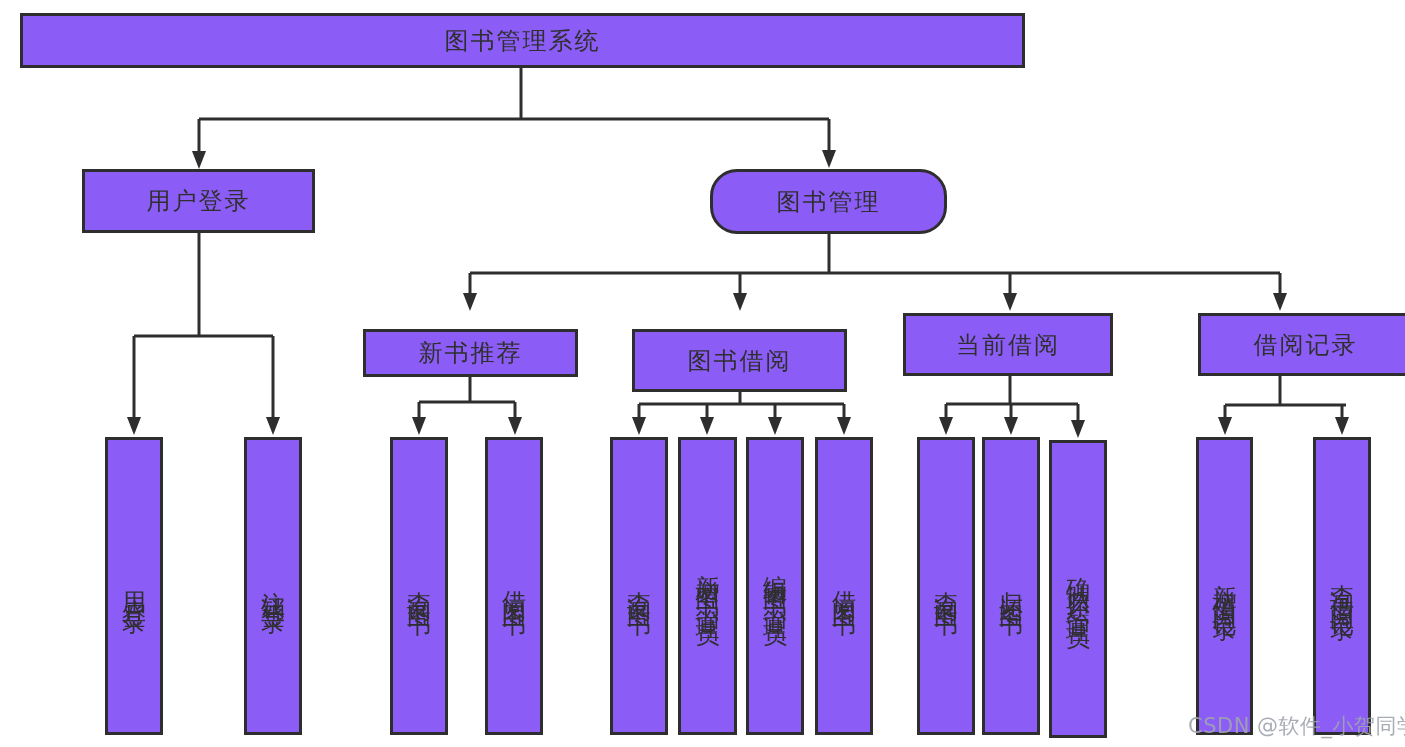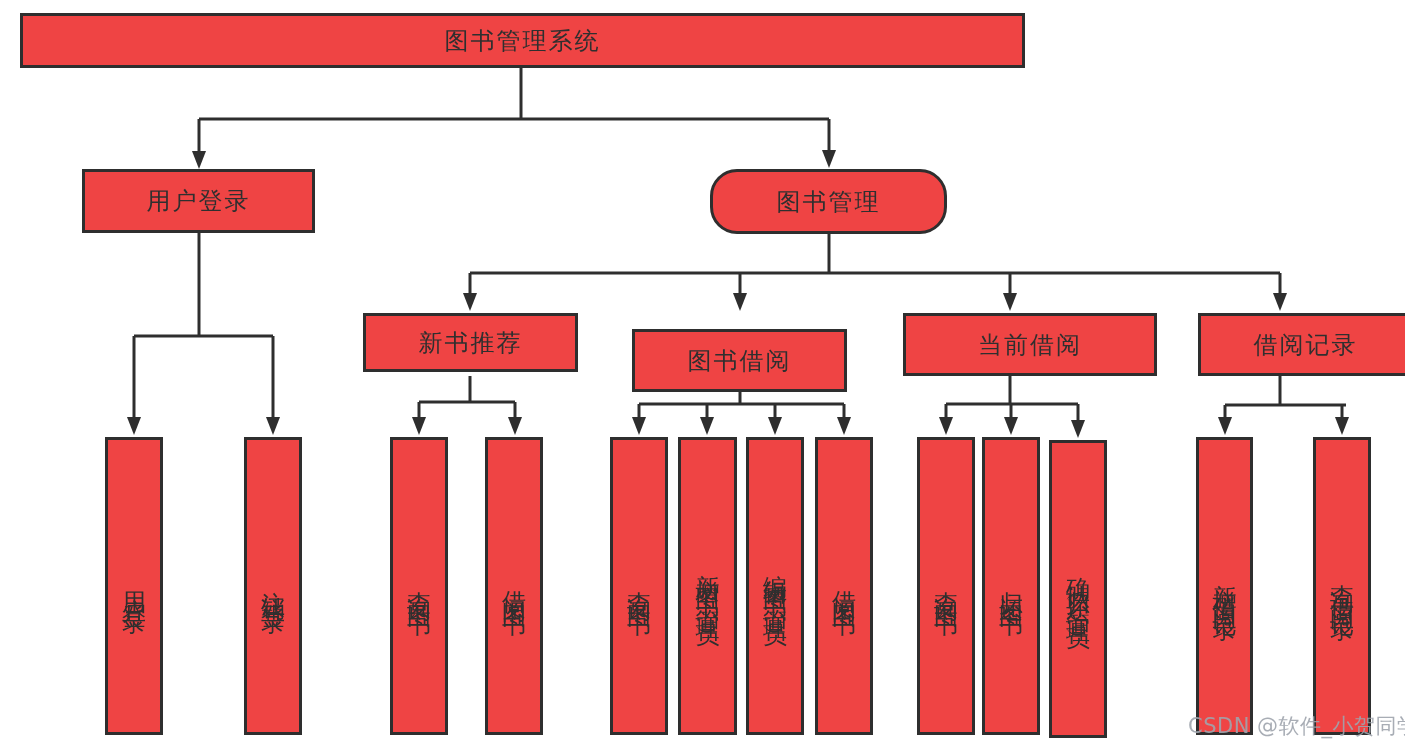"图书管理系统" .node { background: #ef4444 -> #8b5cf6 }
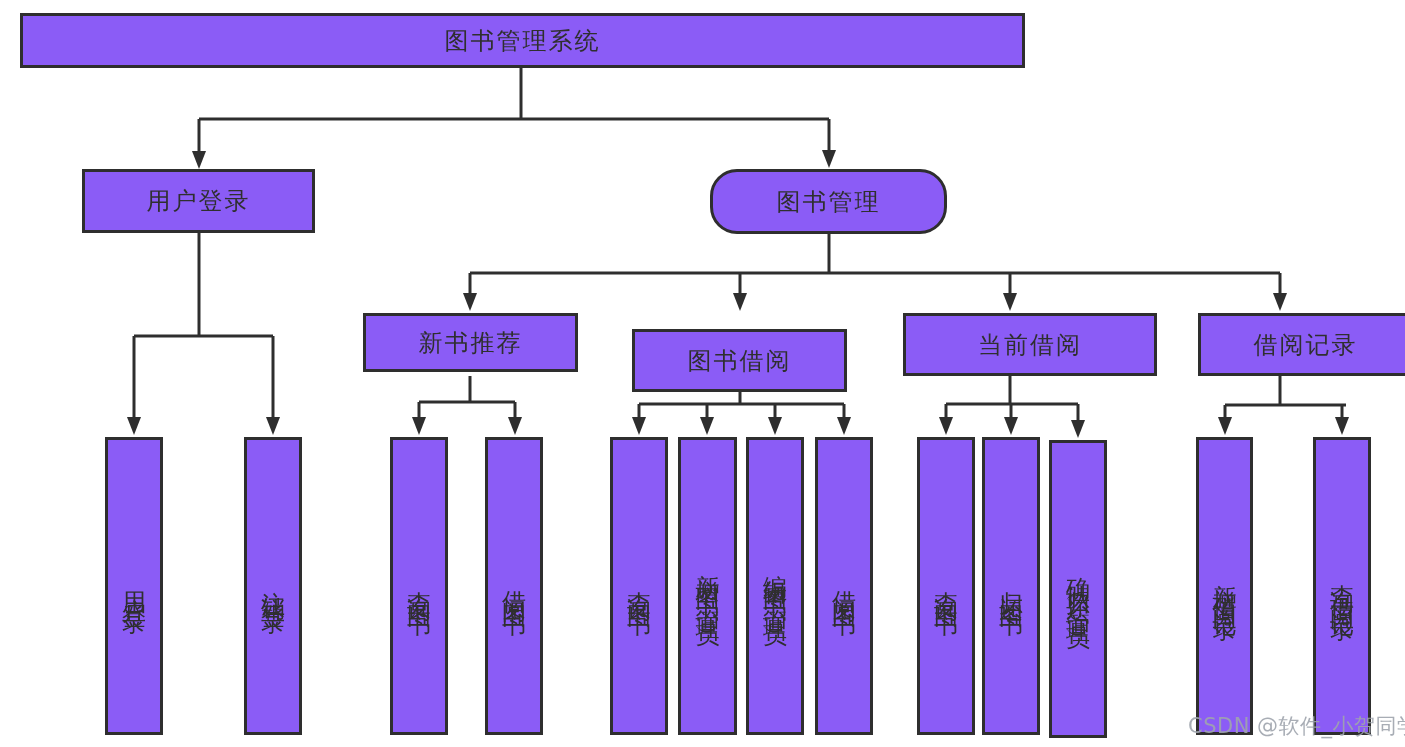"新书推荐" .s-rec { height: 59px -> 48px; top: 313px -> 329px }
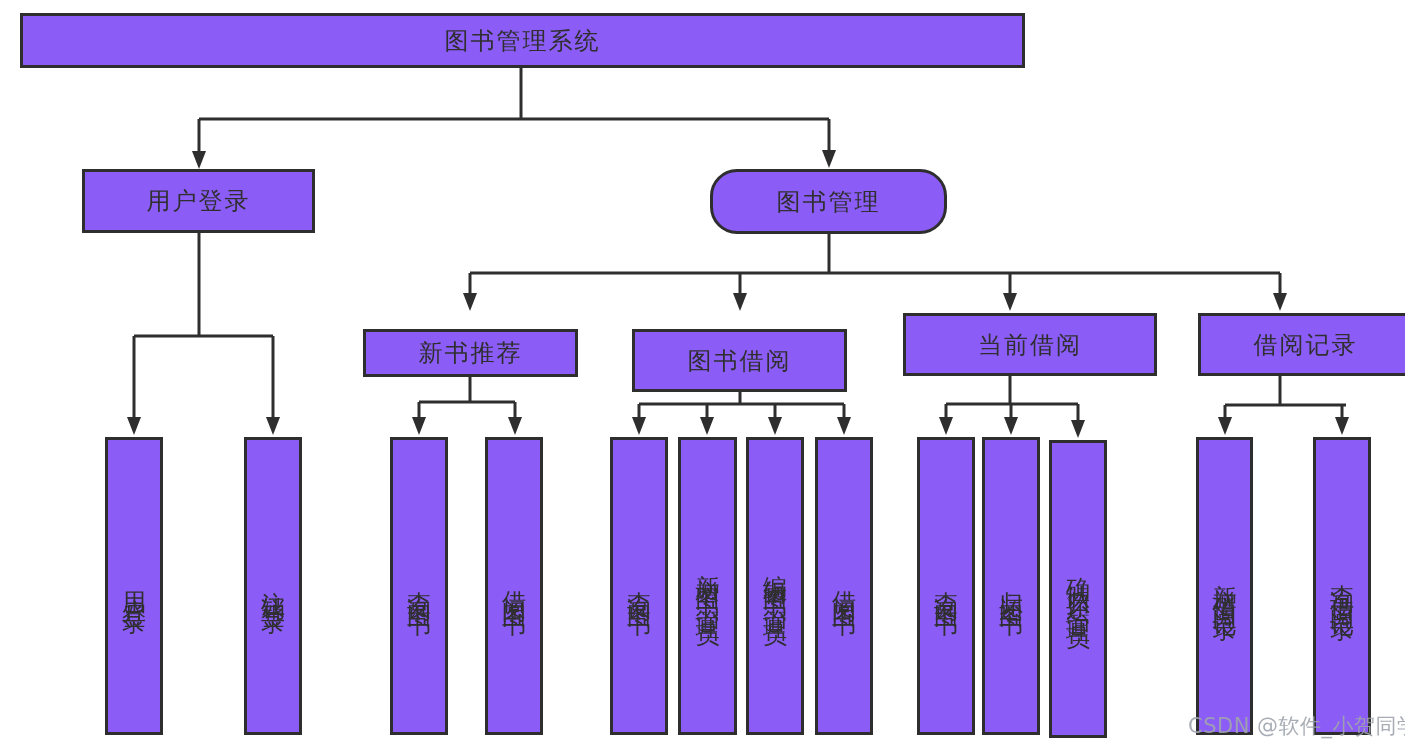"当前借阅" .s-cur { width: 254px -> 210px }
